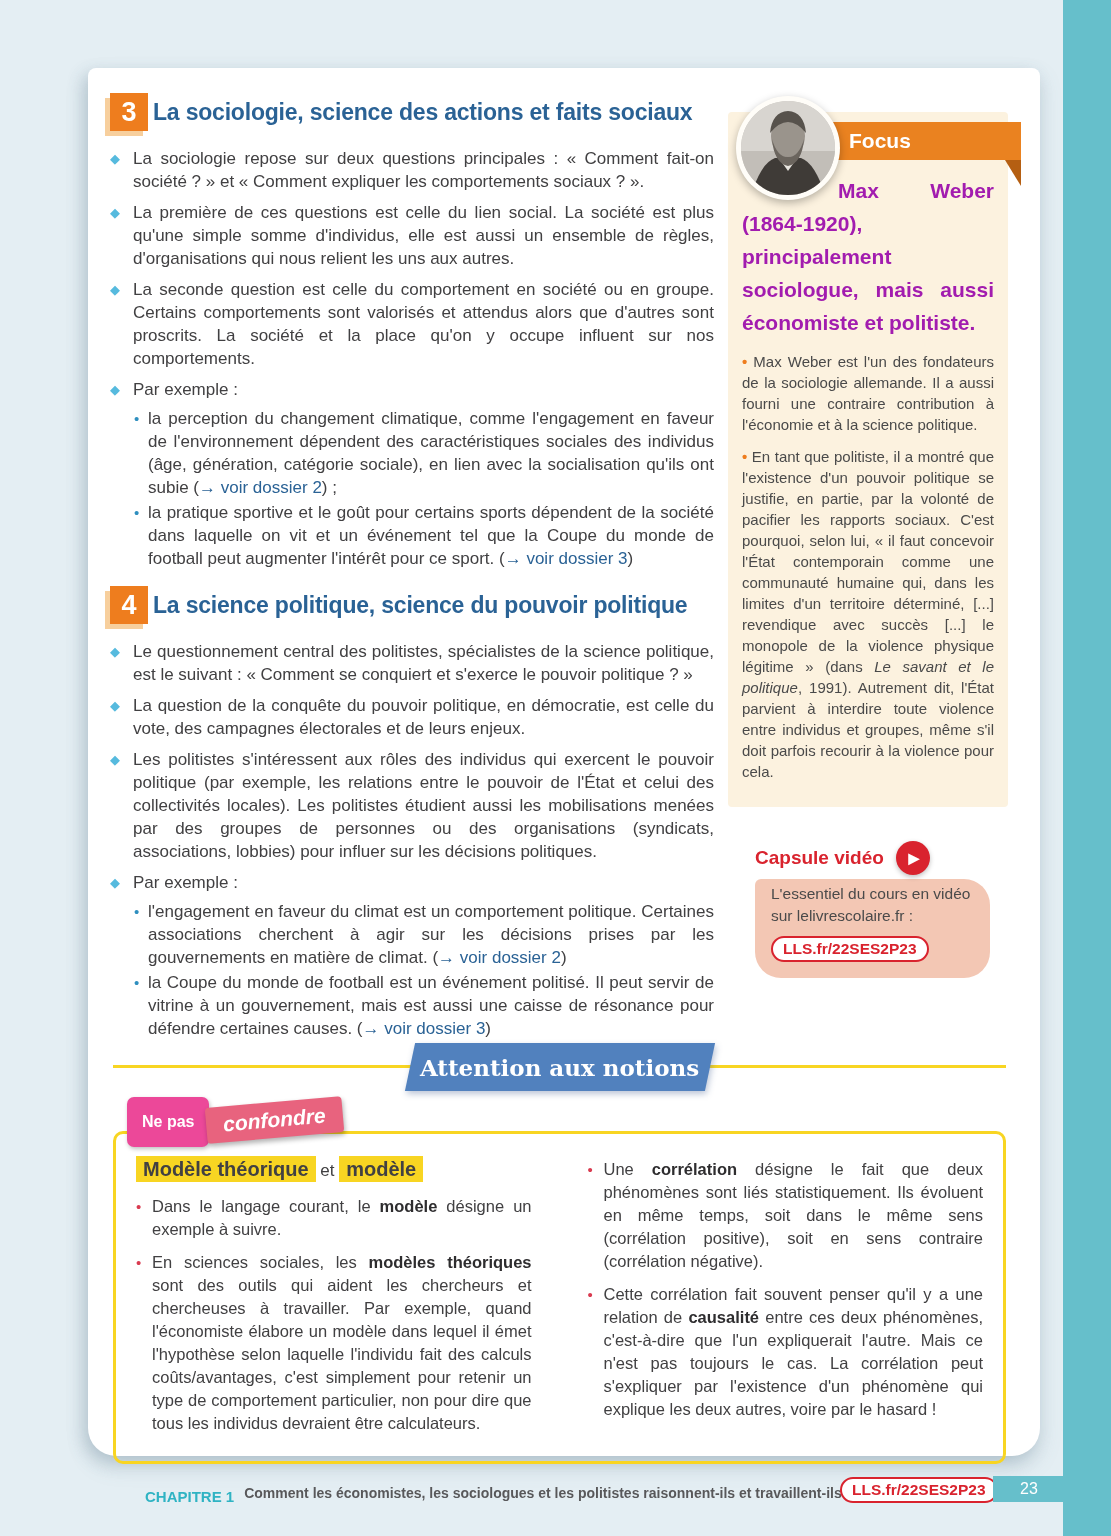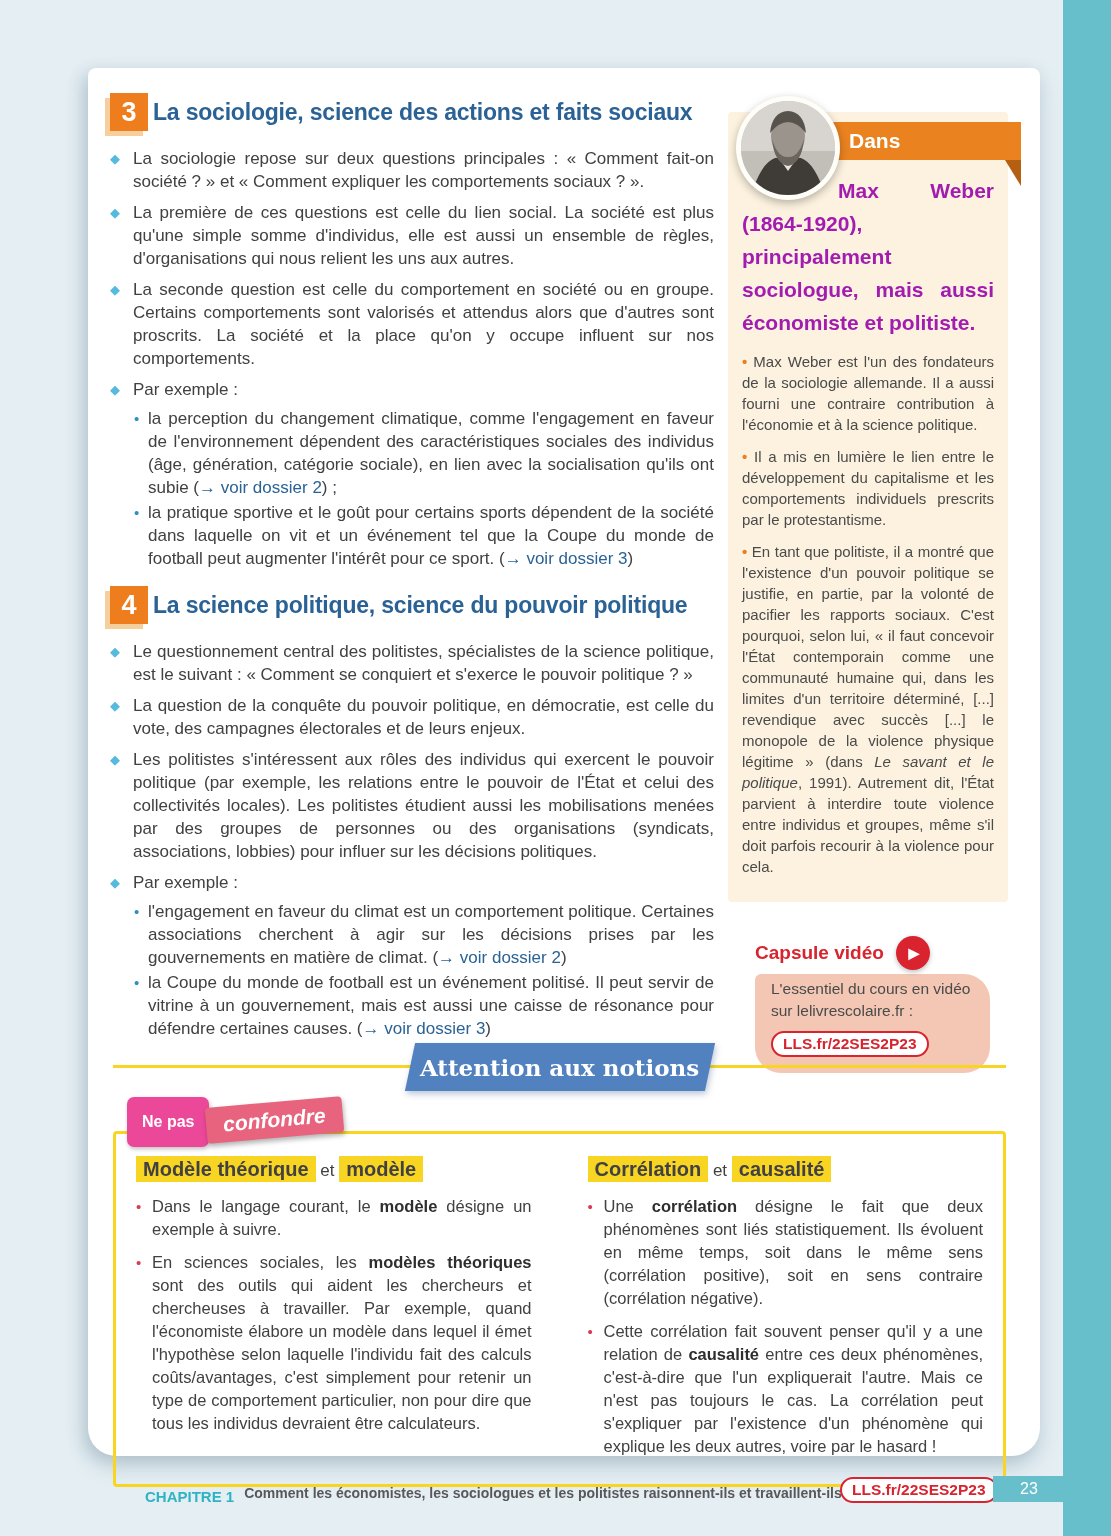"Dans" div.focus-tab { text: Dans -> Focus }
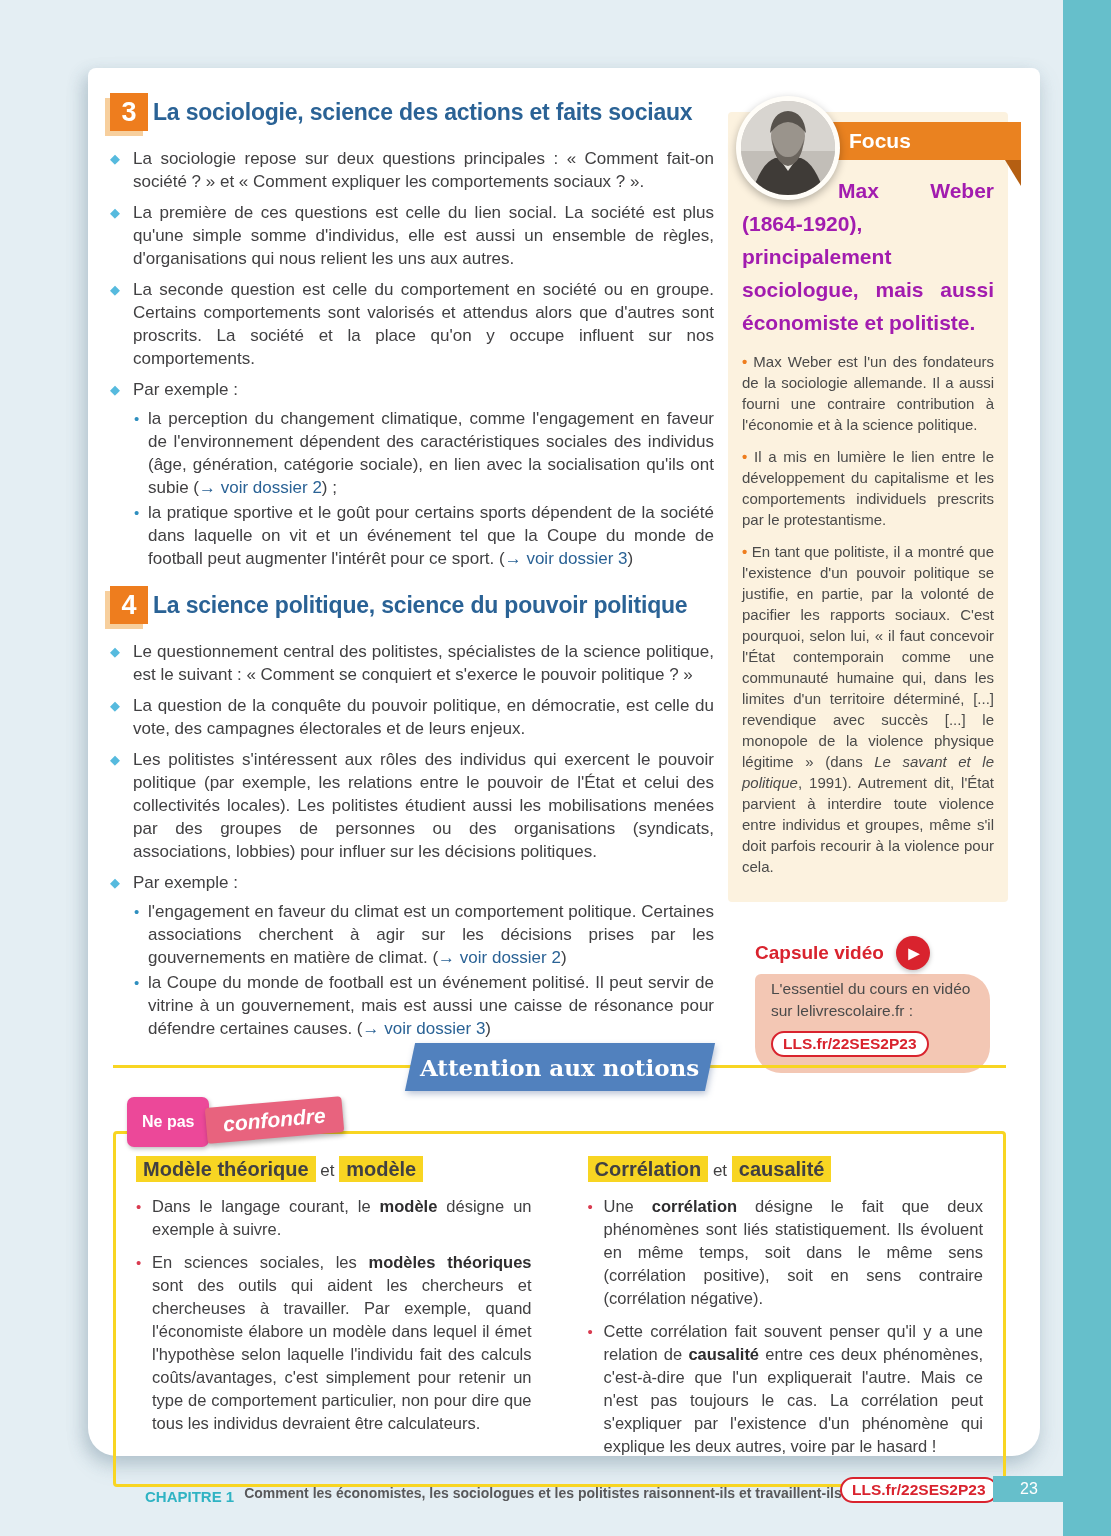"• Il a mis en" p.fli { html: <p><span>• </span><span>Il a mis en lumière le lien entre le développement du capitalisme et les comportements individuels prescrits par le protestantisme.</span></p> -> none }
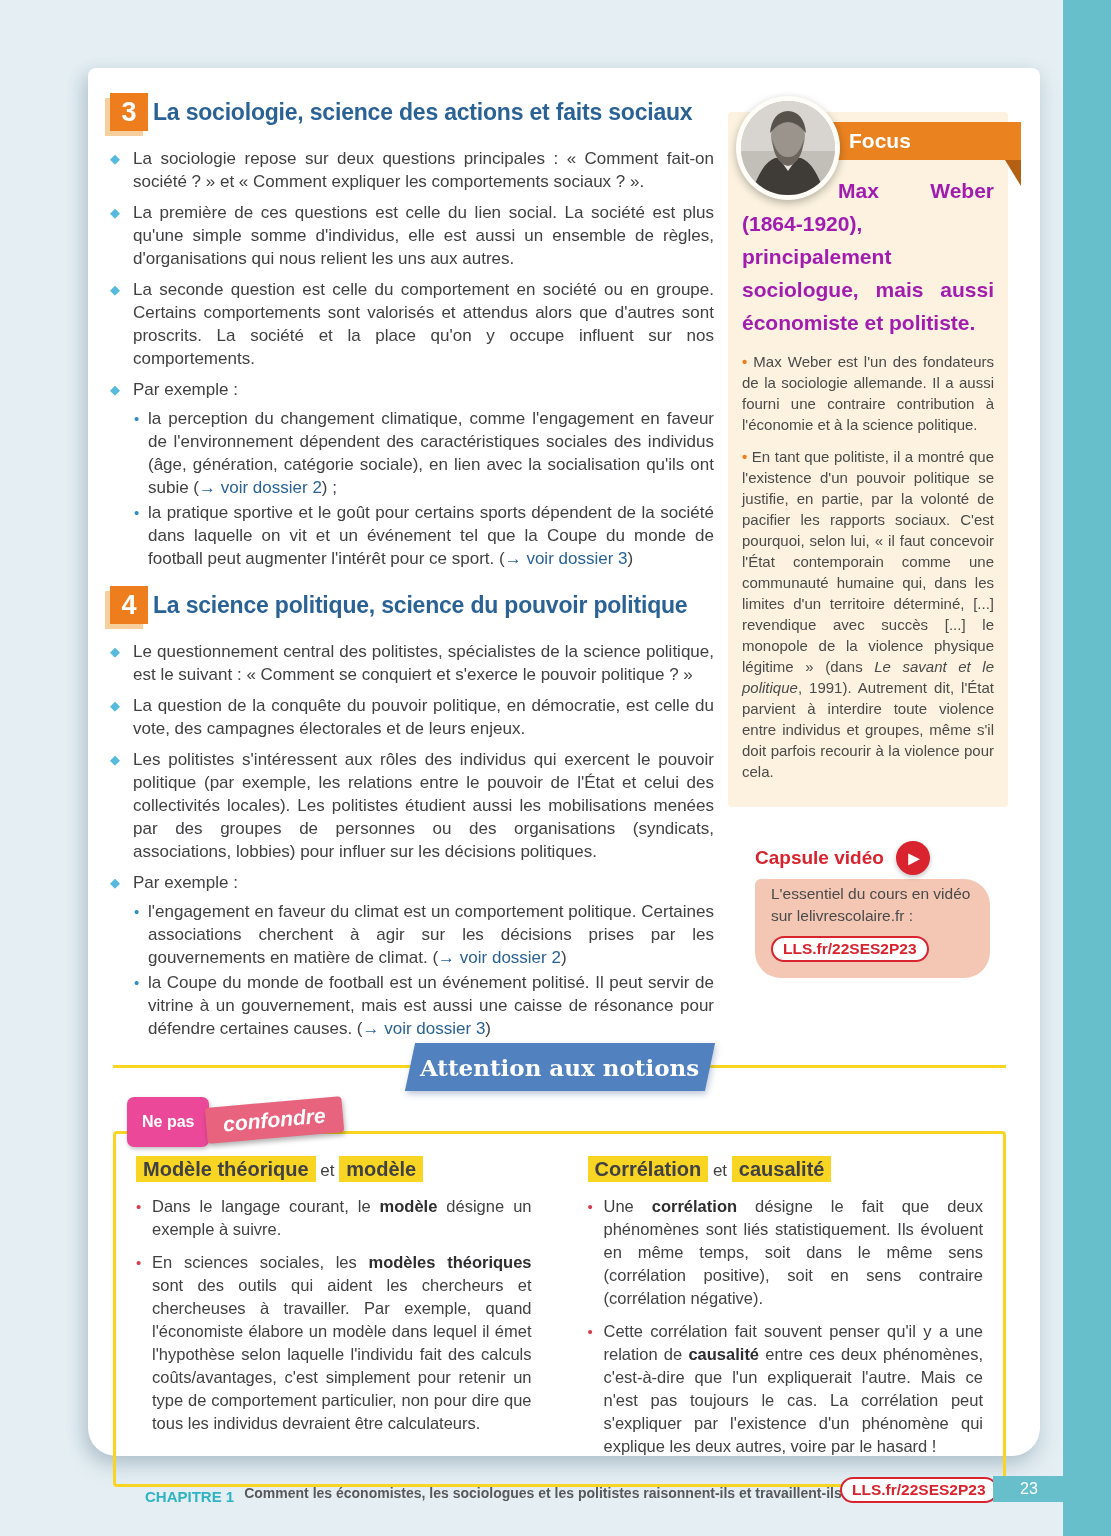"Modèle théorique et modèle" .ybox { border-radius: 4px -> 10px }
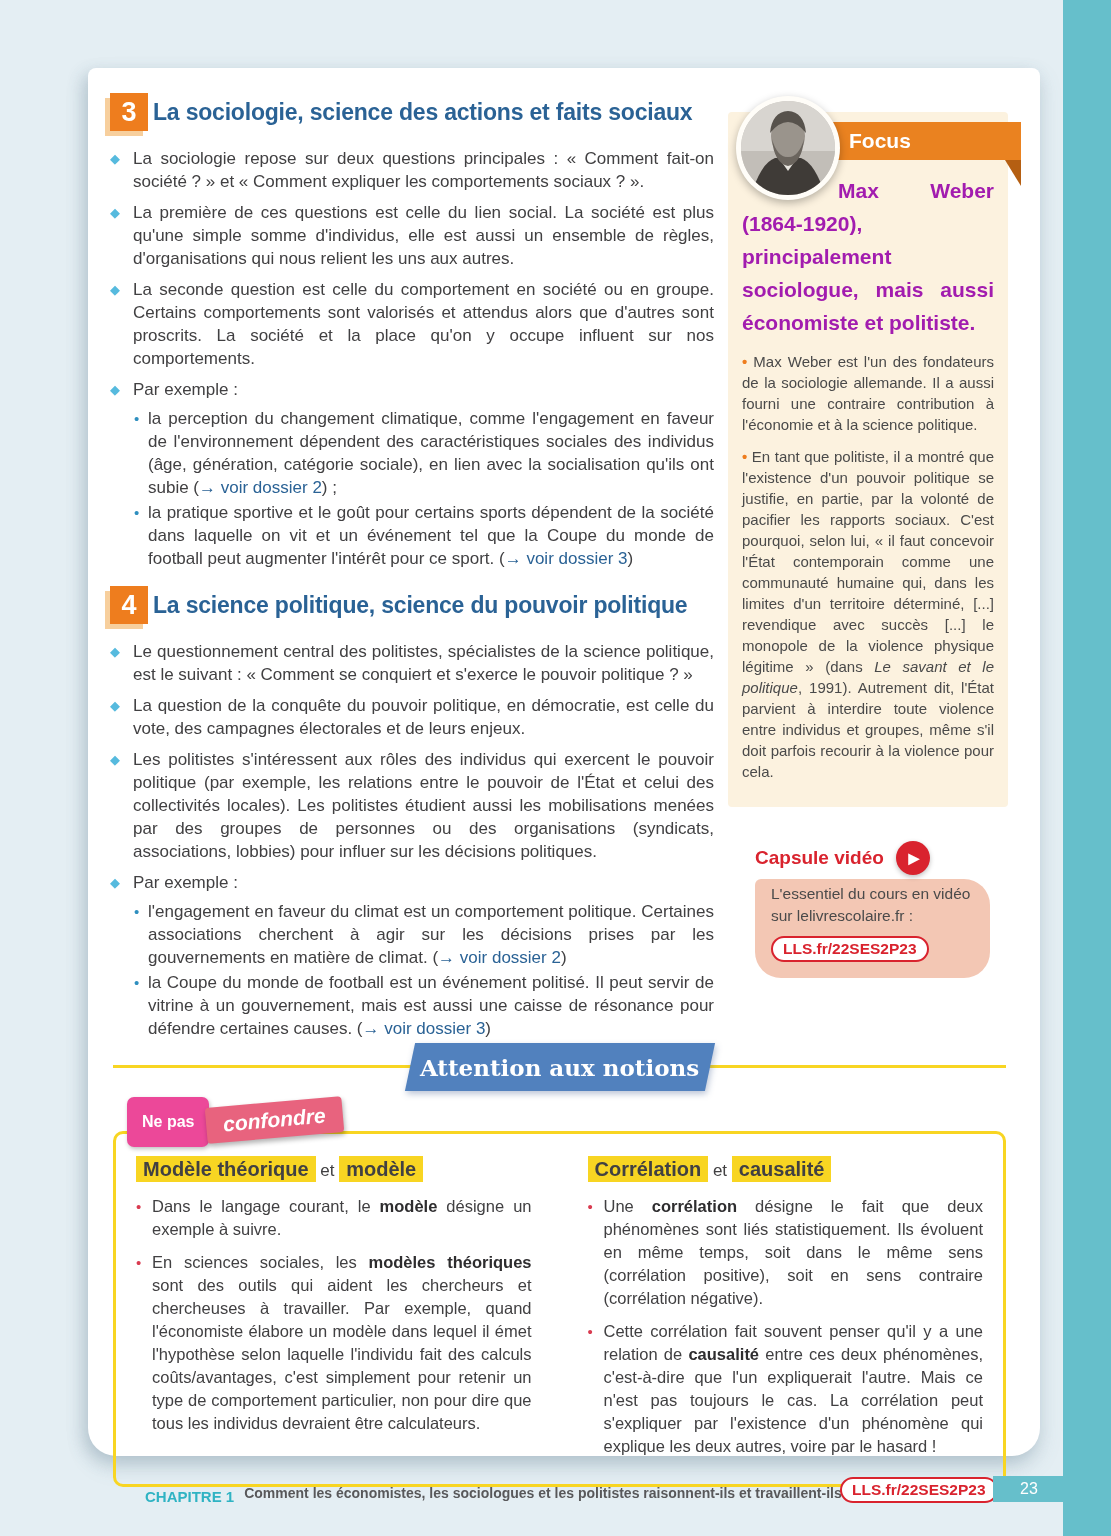"Corrélation et causalité" p.notion-h { html: <p><span>Corrélation</span><span> et </span><span>causalité</span></p> -> none }
